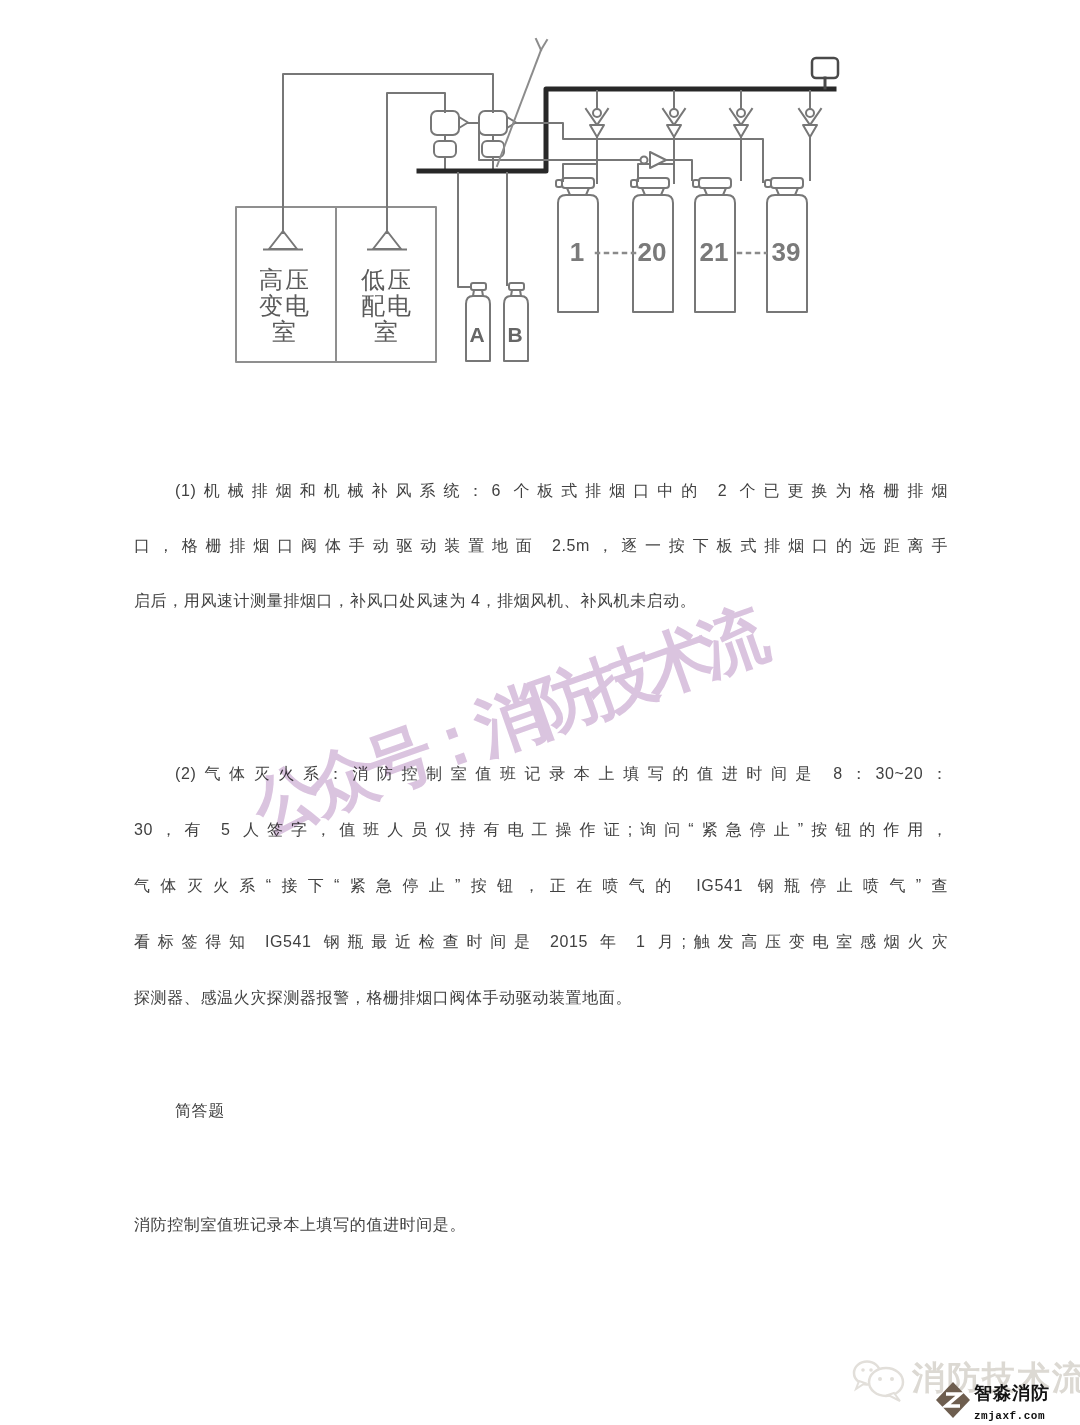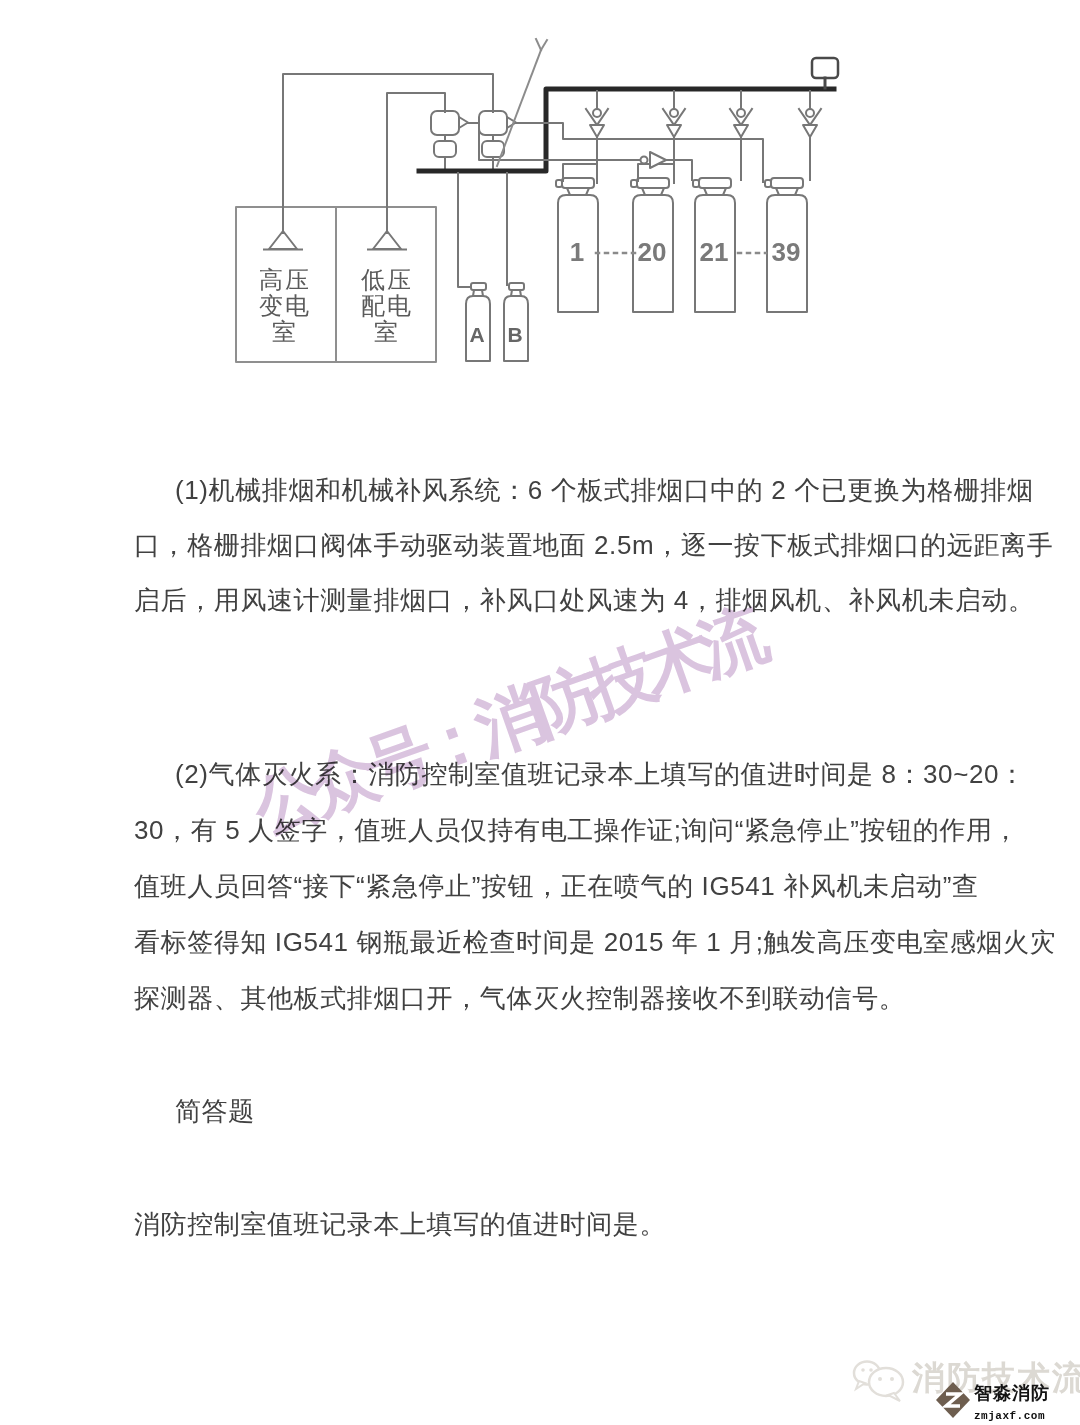"(1)机械排烟和机械补风系统：6 个板式排烟口中的 2 个已更换为格栅排烟" .para { font-size: 26px -> 16px }
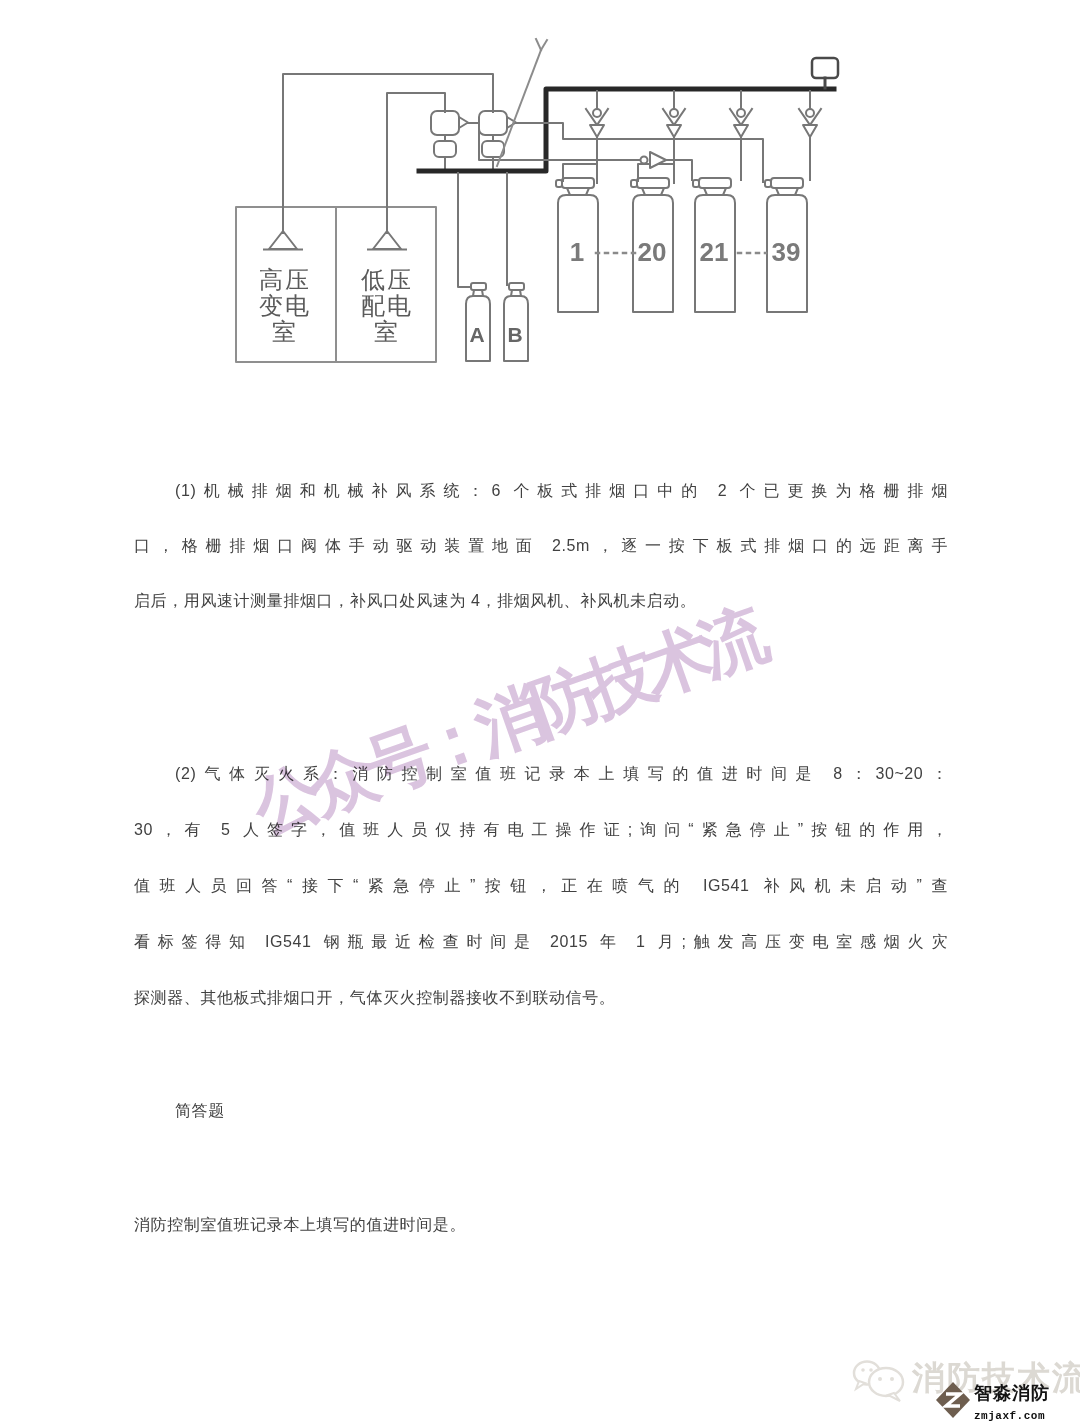"值班人员回答“接下“紧急停止”按钮，正在喷气的 IG541 补风机未启动”查" span.ln { text: 值班人员回答“接下“紧急停止”按钮，正在喷气的 IG541 补风机未启动 -> 气体灭火系“接下“紧急停止”按钮，正在喷气的 IG541 钢瓶停止喷气 }
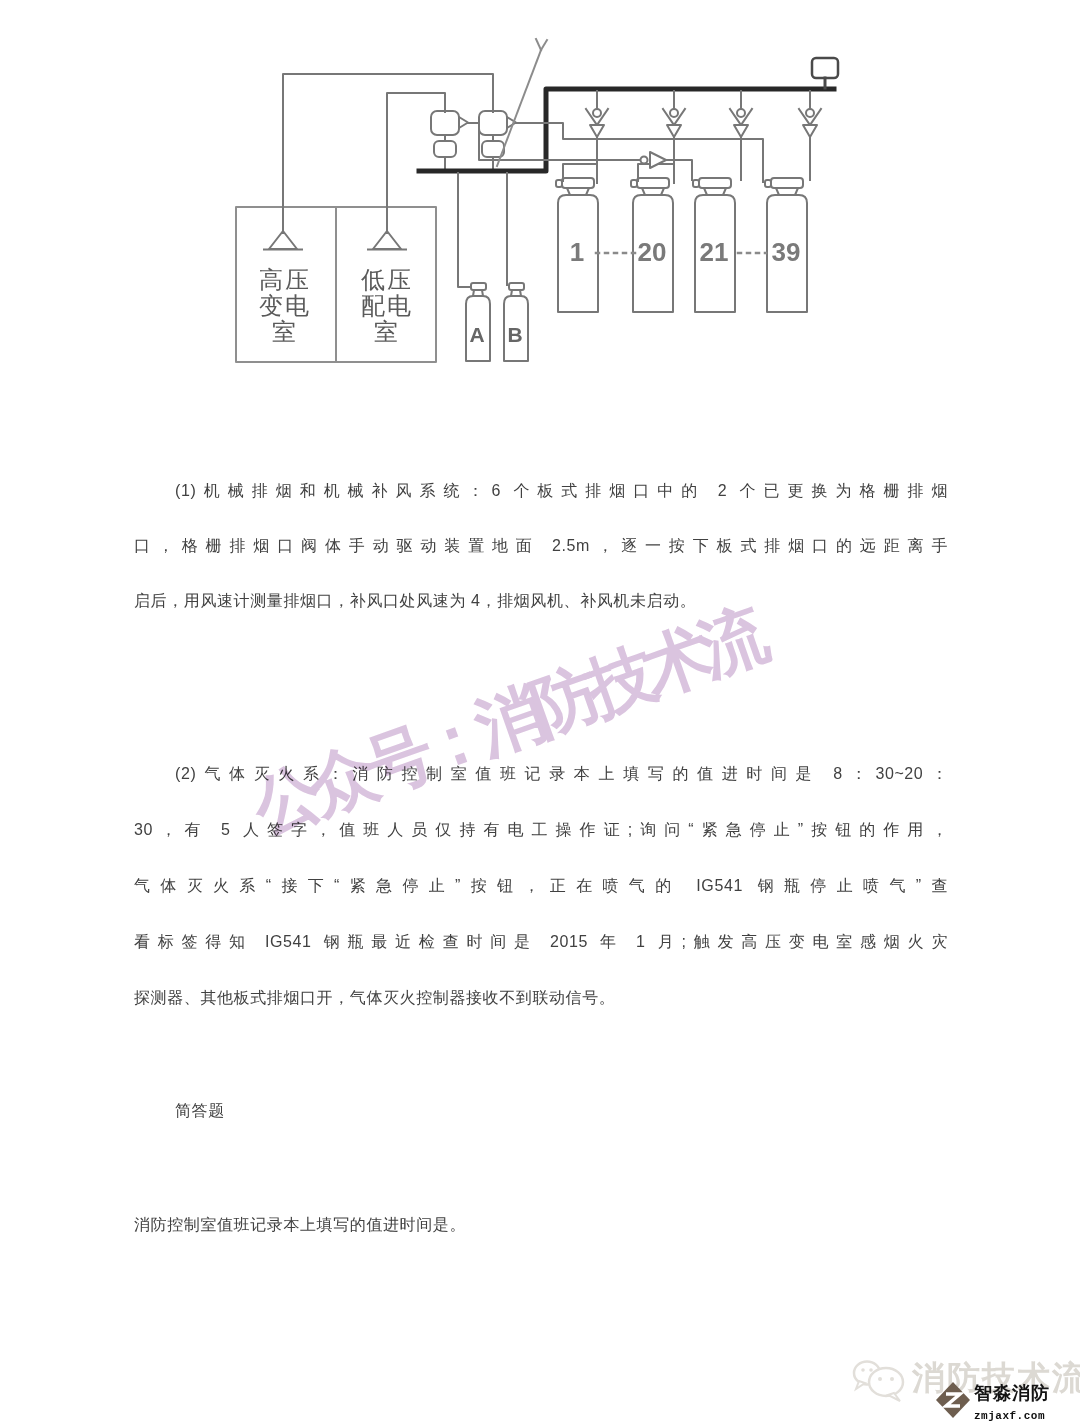"探测器、其他板式排烟口开，气体灭火控制器接收不到联动信号。" span.ln { text: 其他板式排烟口开，气体灭火控制器接收不到联动信号 -> 感温火灾探测器报警，格栅排烟口阀体手动驱动装置地面 }
